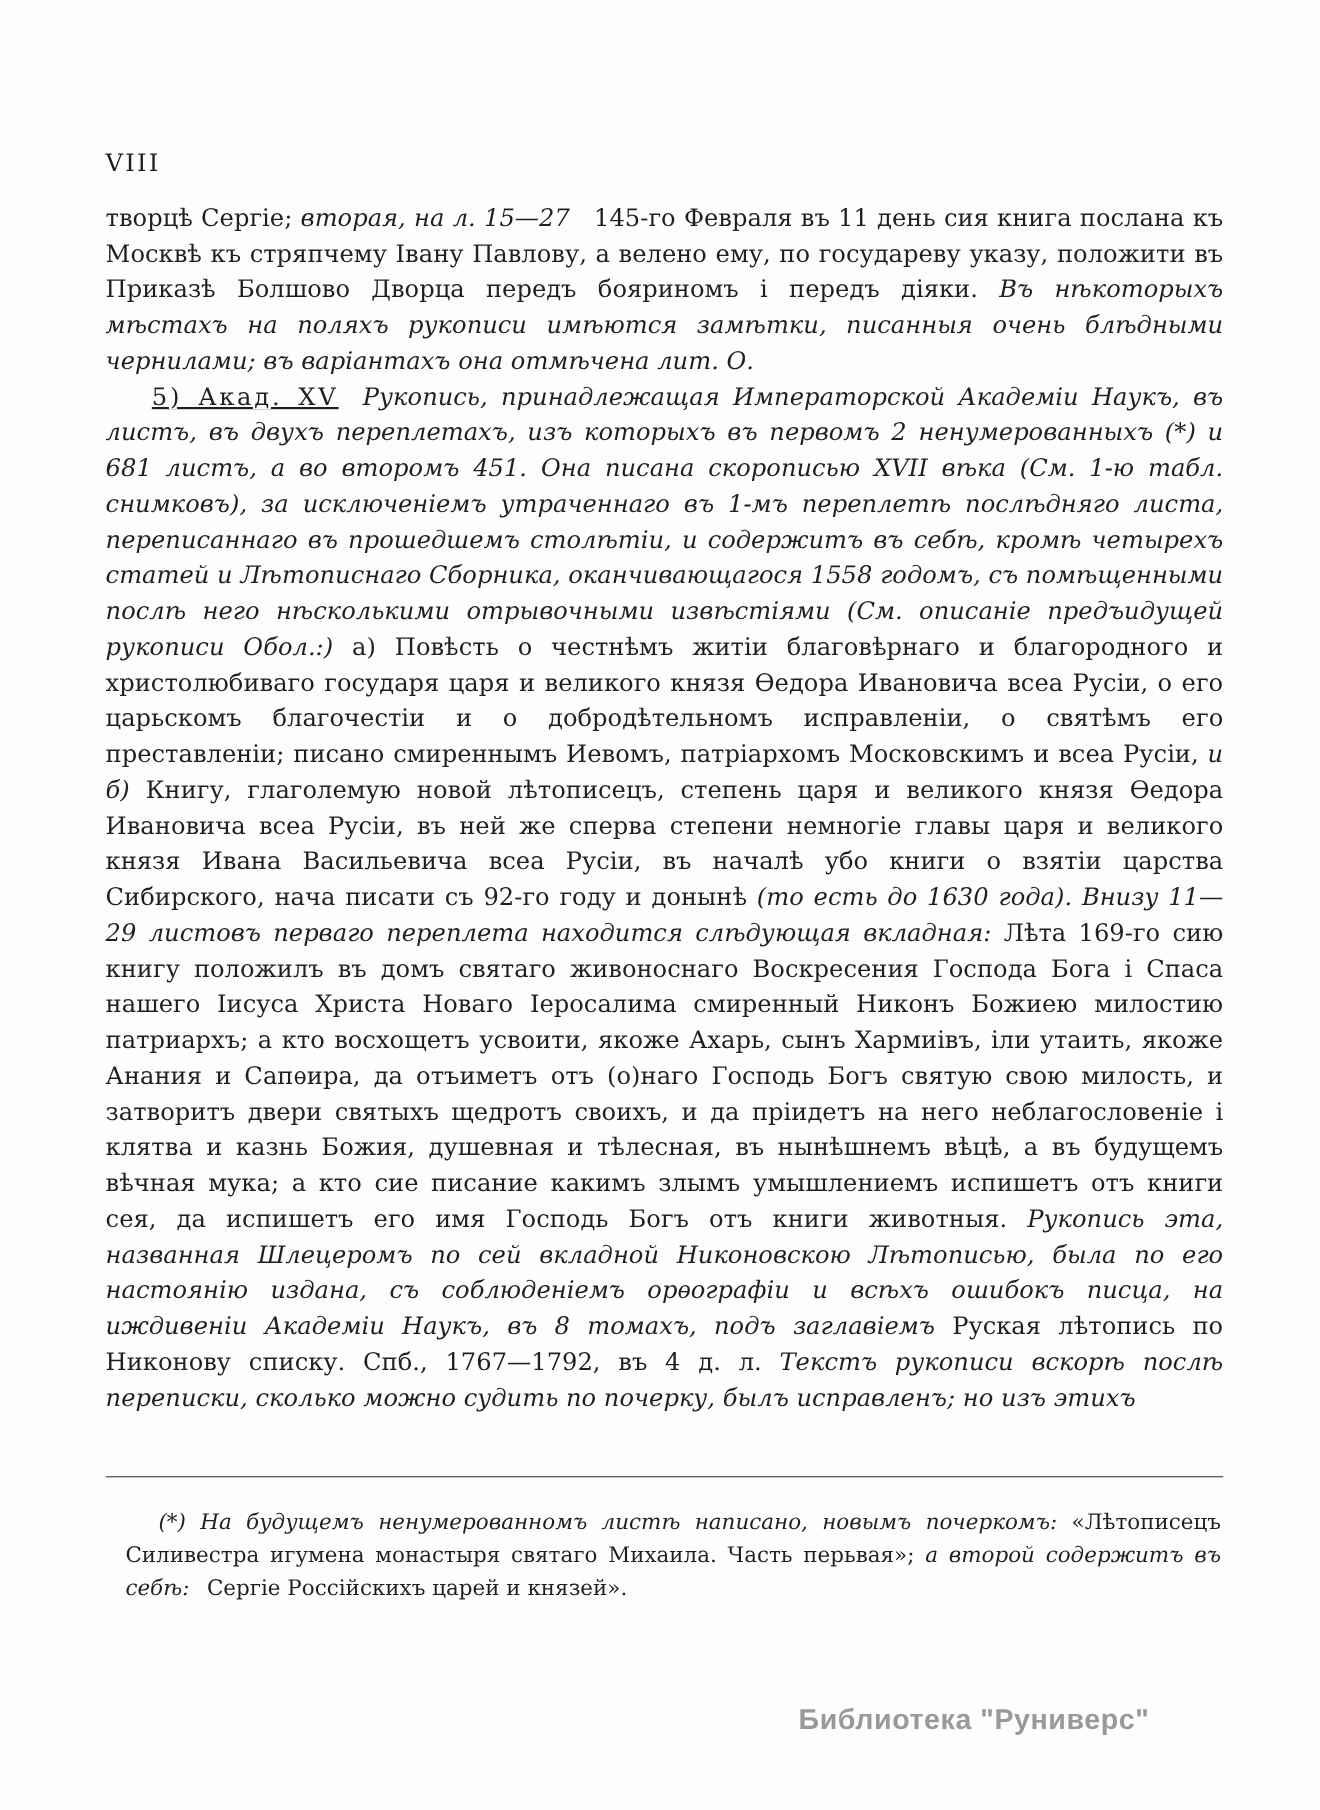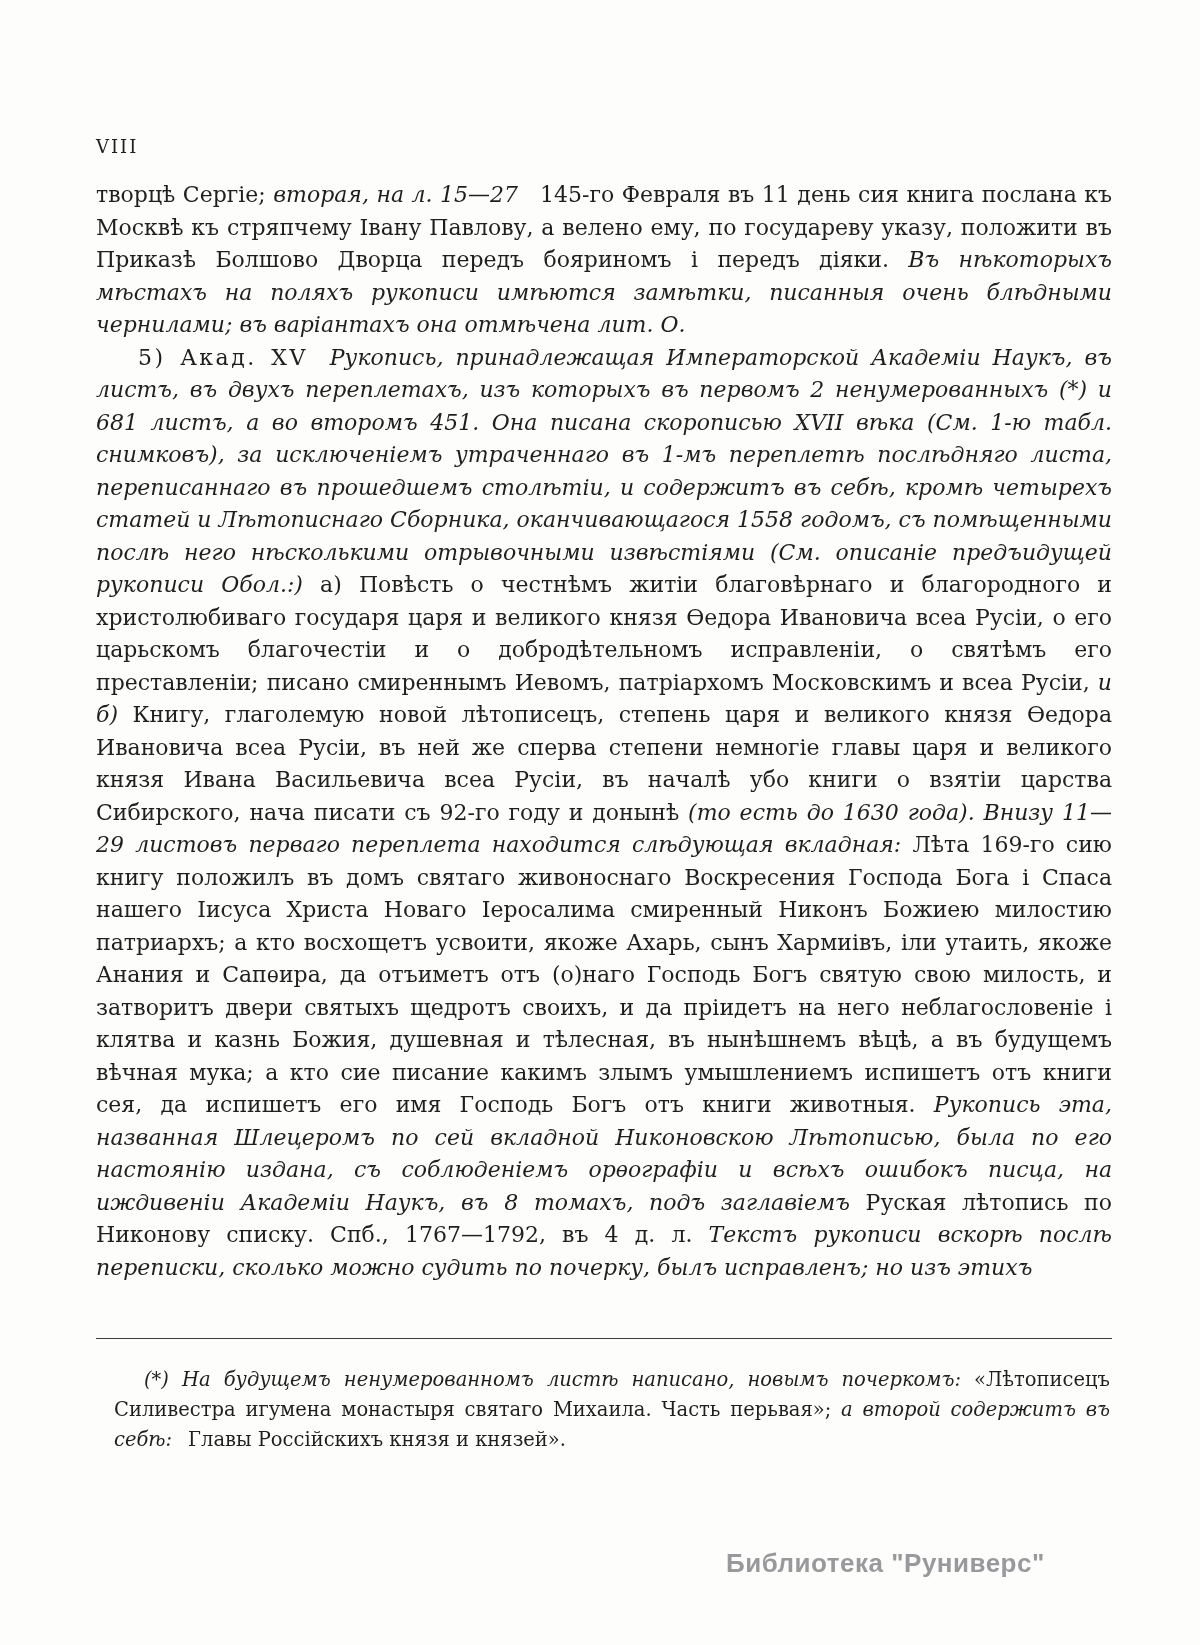"VIII" .page-number { font-size: 18px -> 22px }
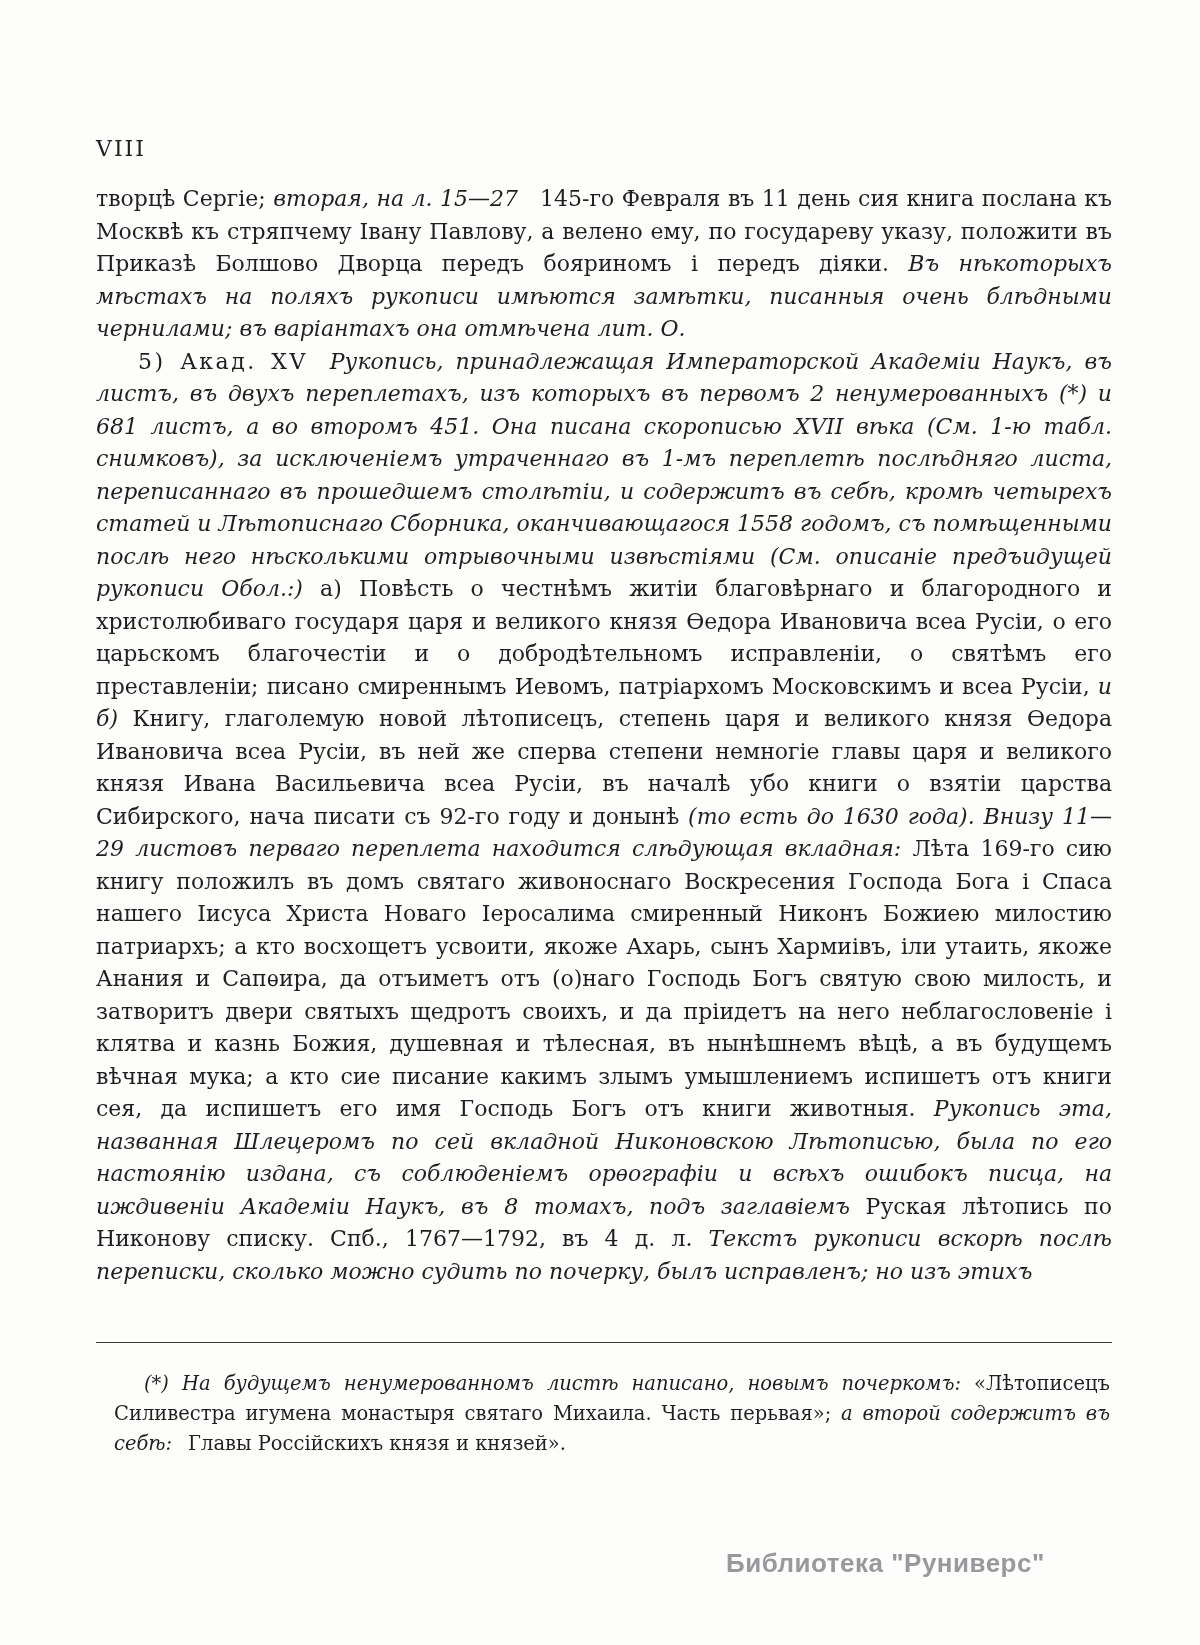"5) Акад. XV" .seg-sp { text-decoration: none -> underline }
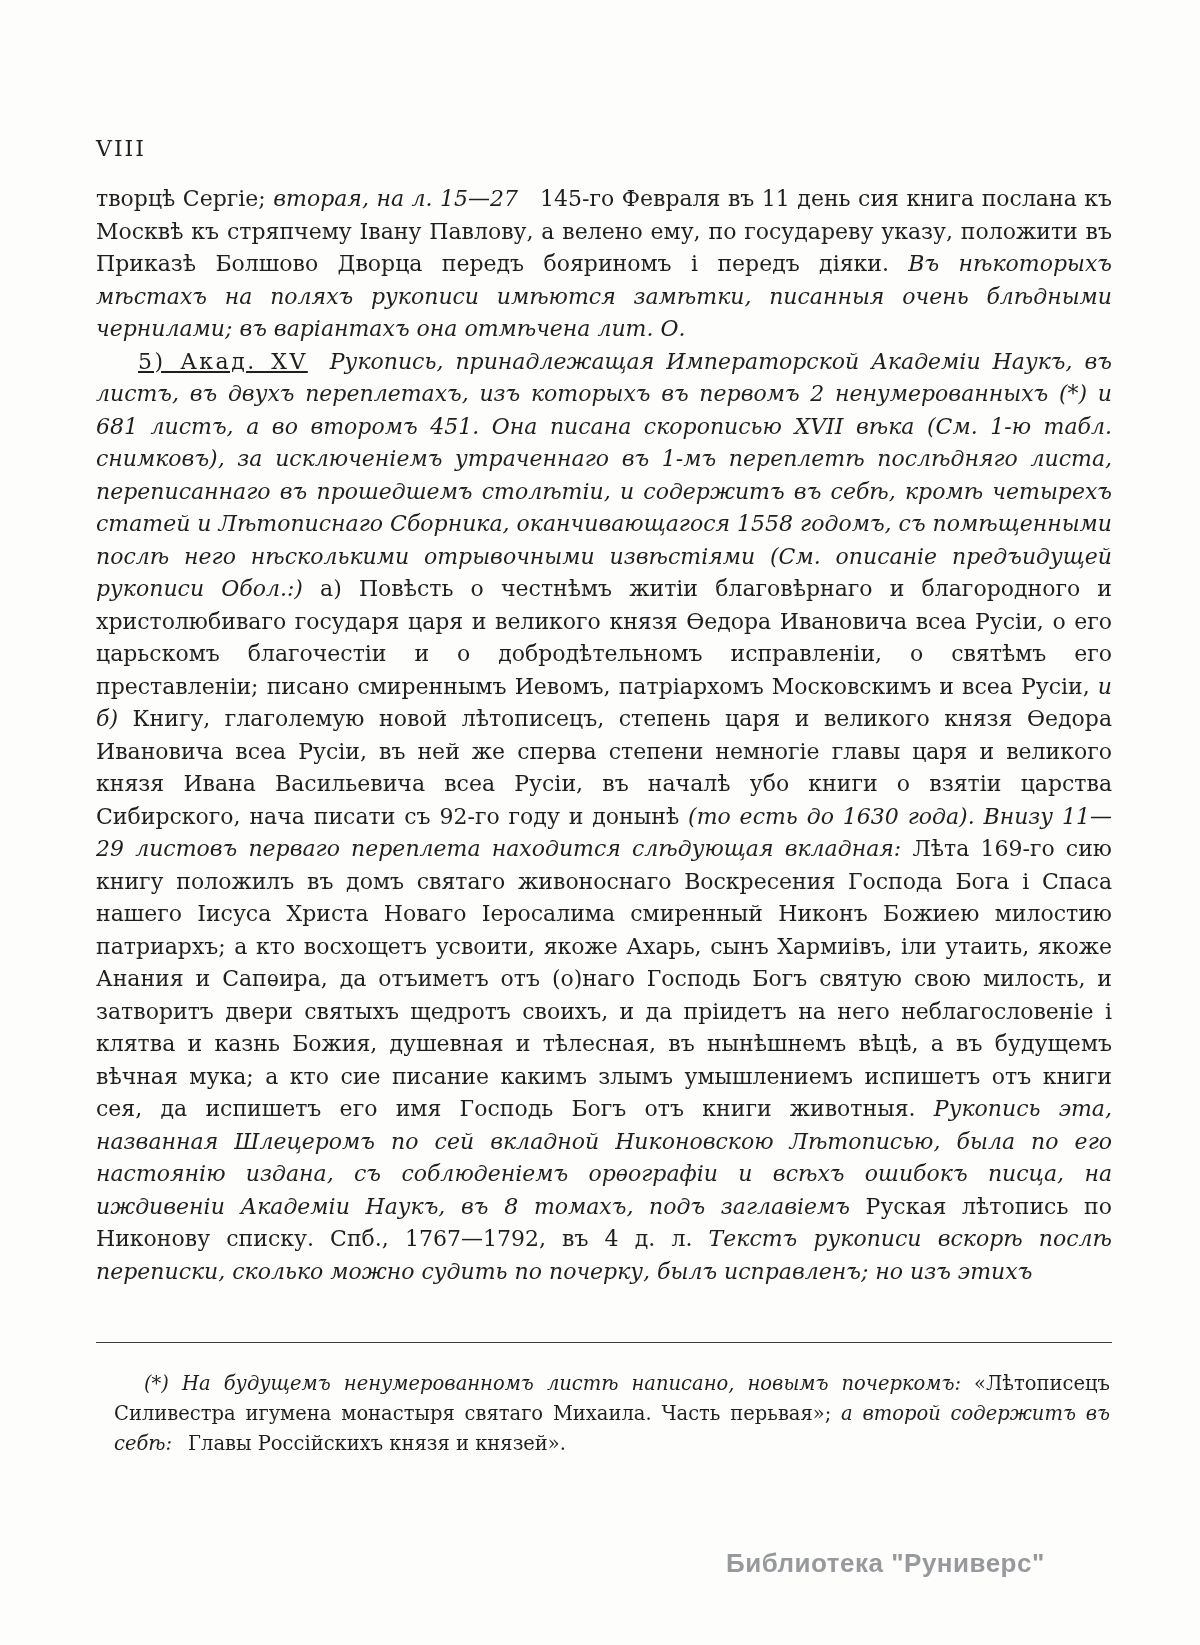"Главы Россійскихъ князя и князей»." span.seg { text: Главы Россійскихъ князя -> Сергіе Россійскихъ царей }
